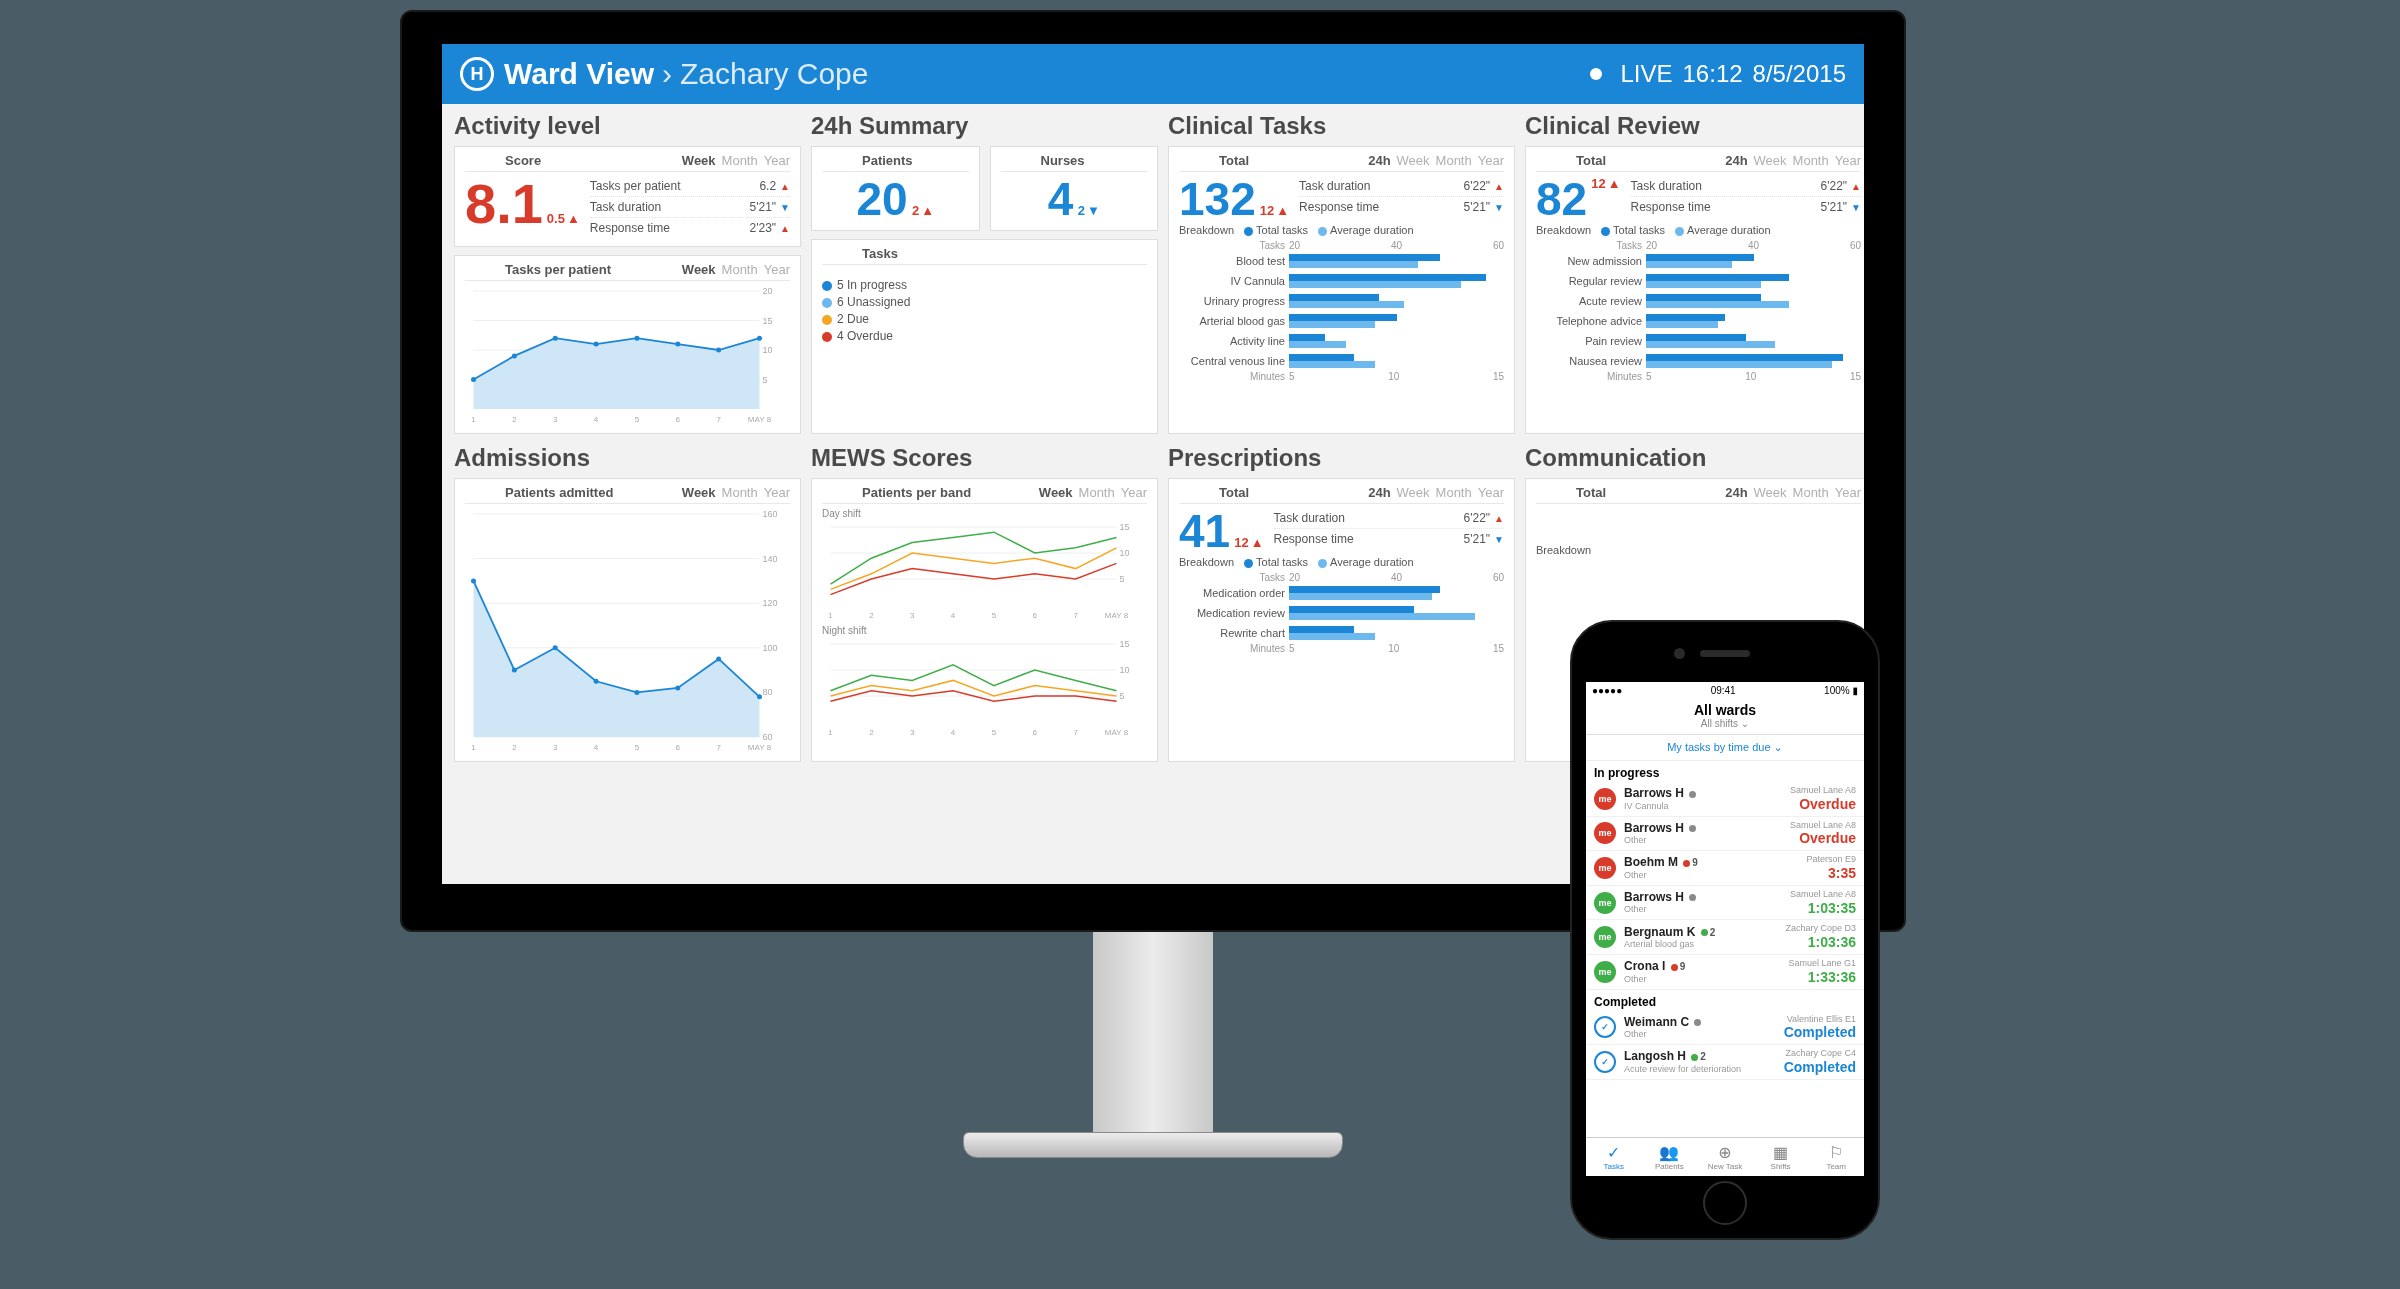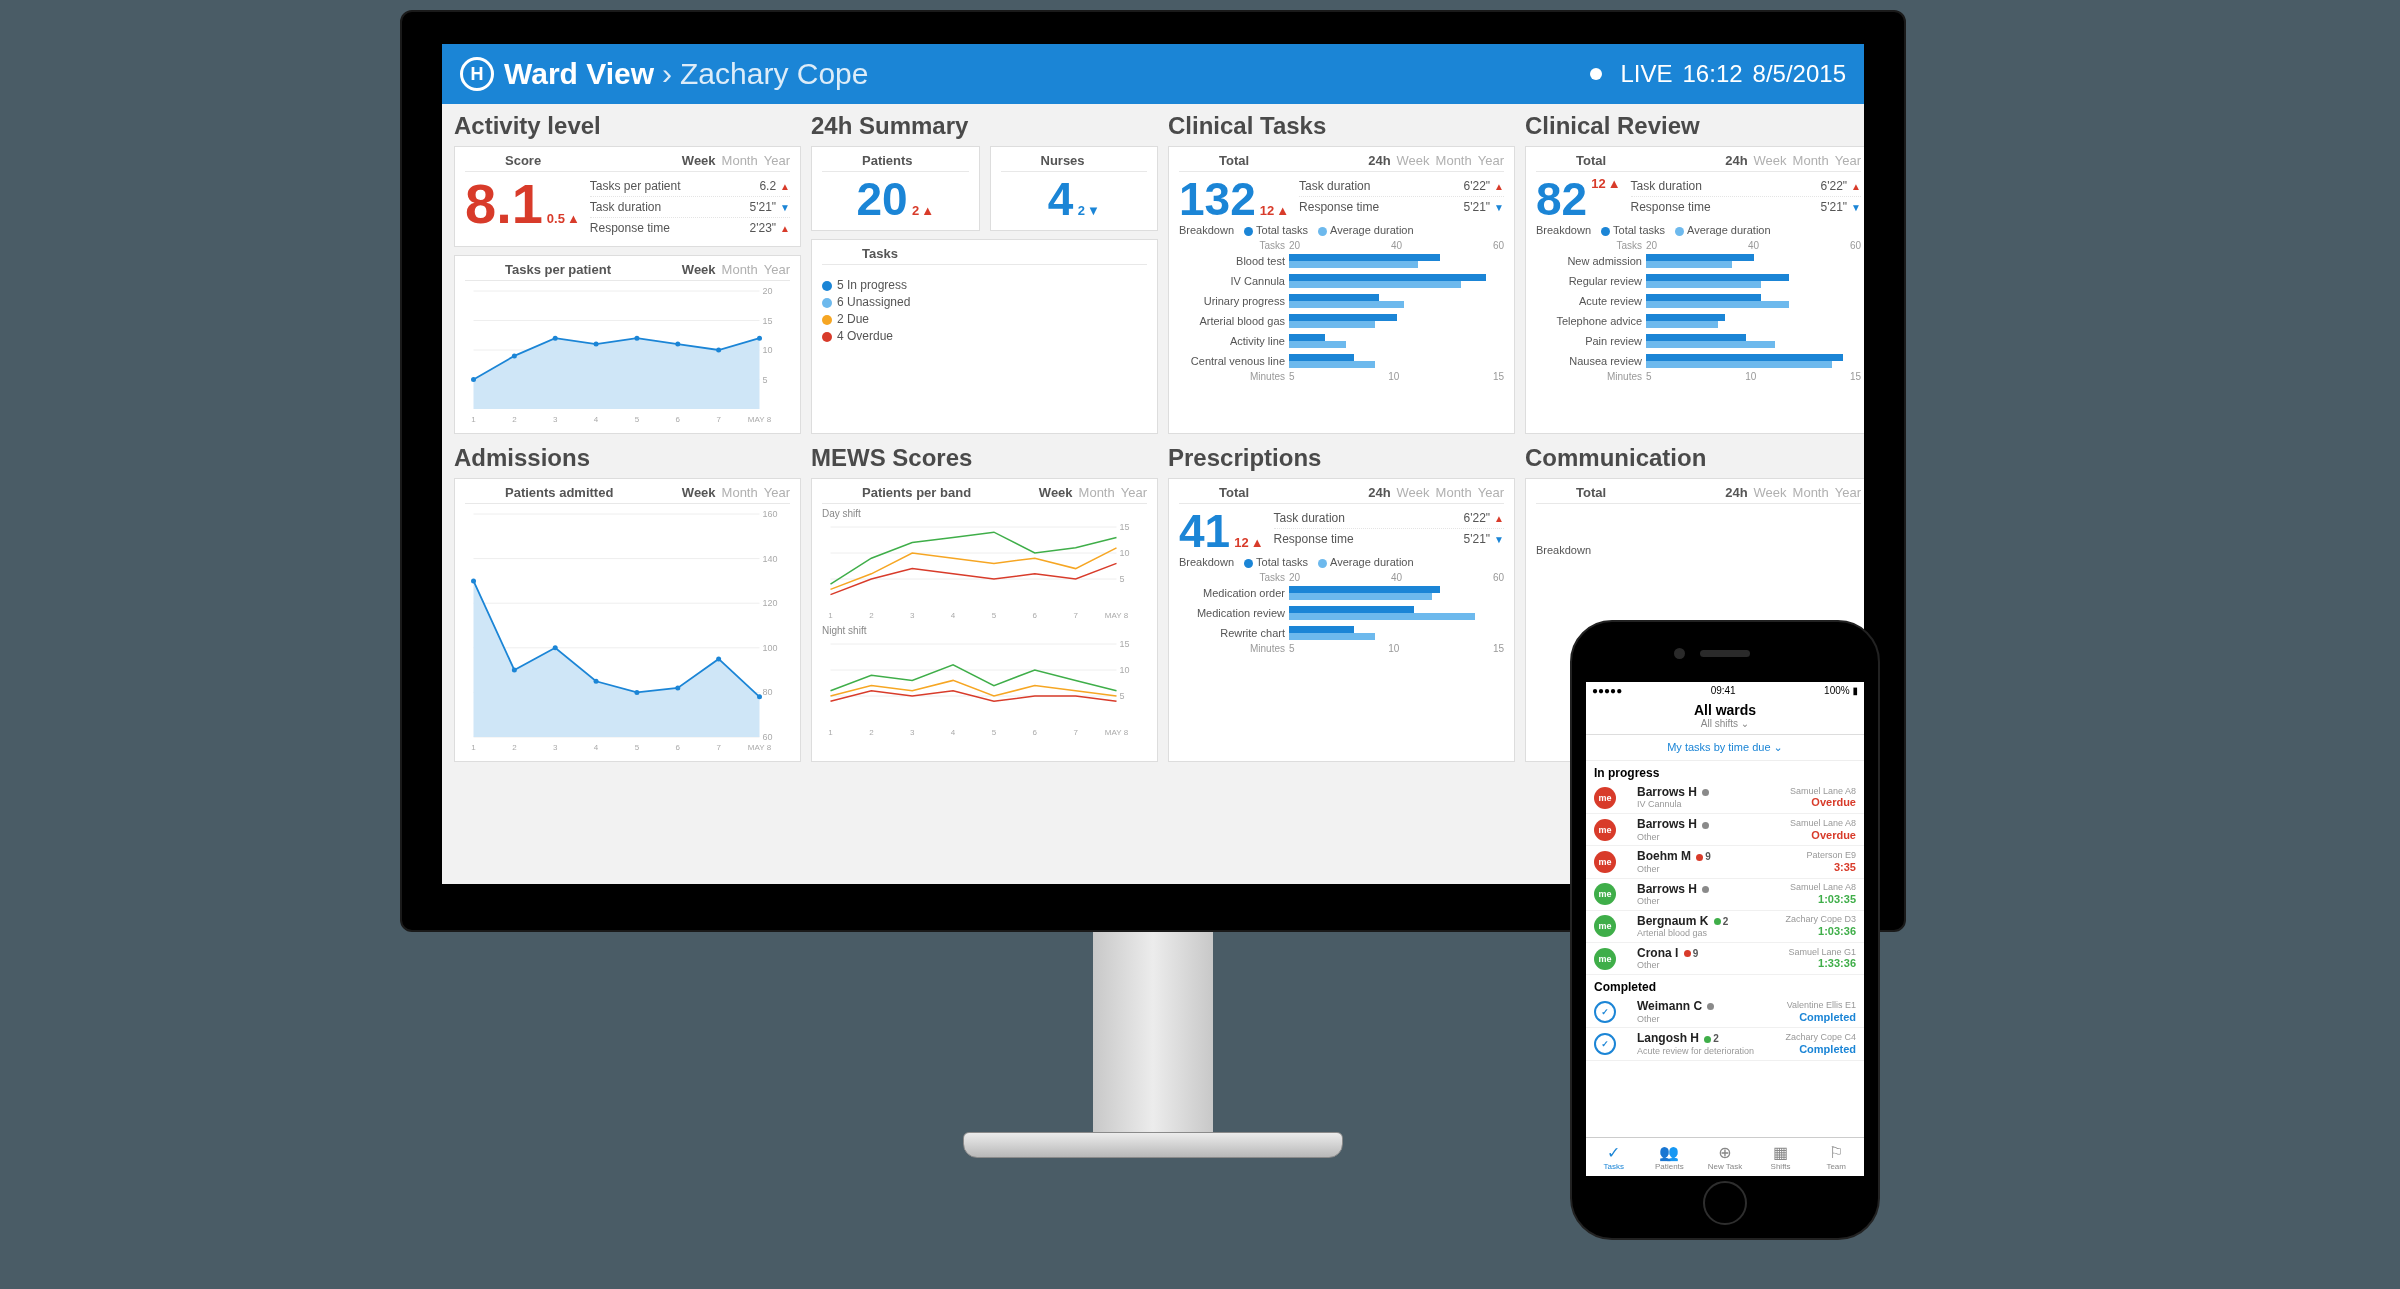"me" .pavatar { margin-right: 21px -> 8px }
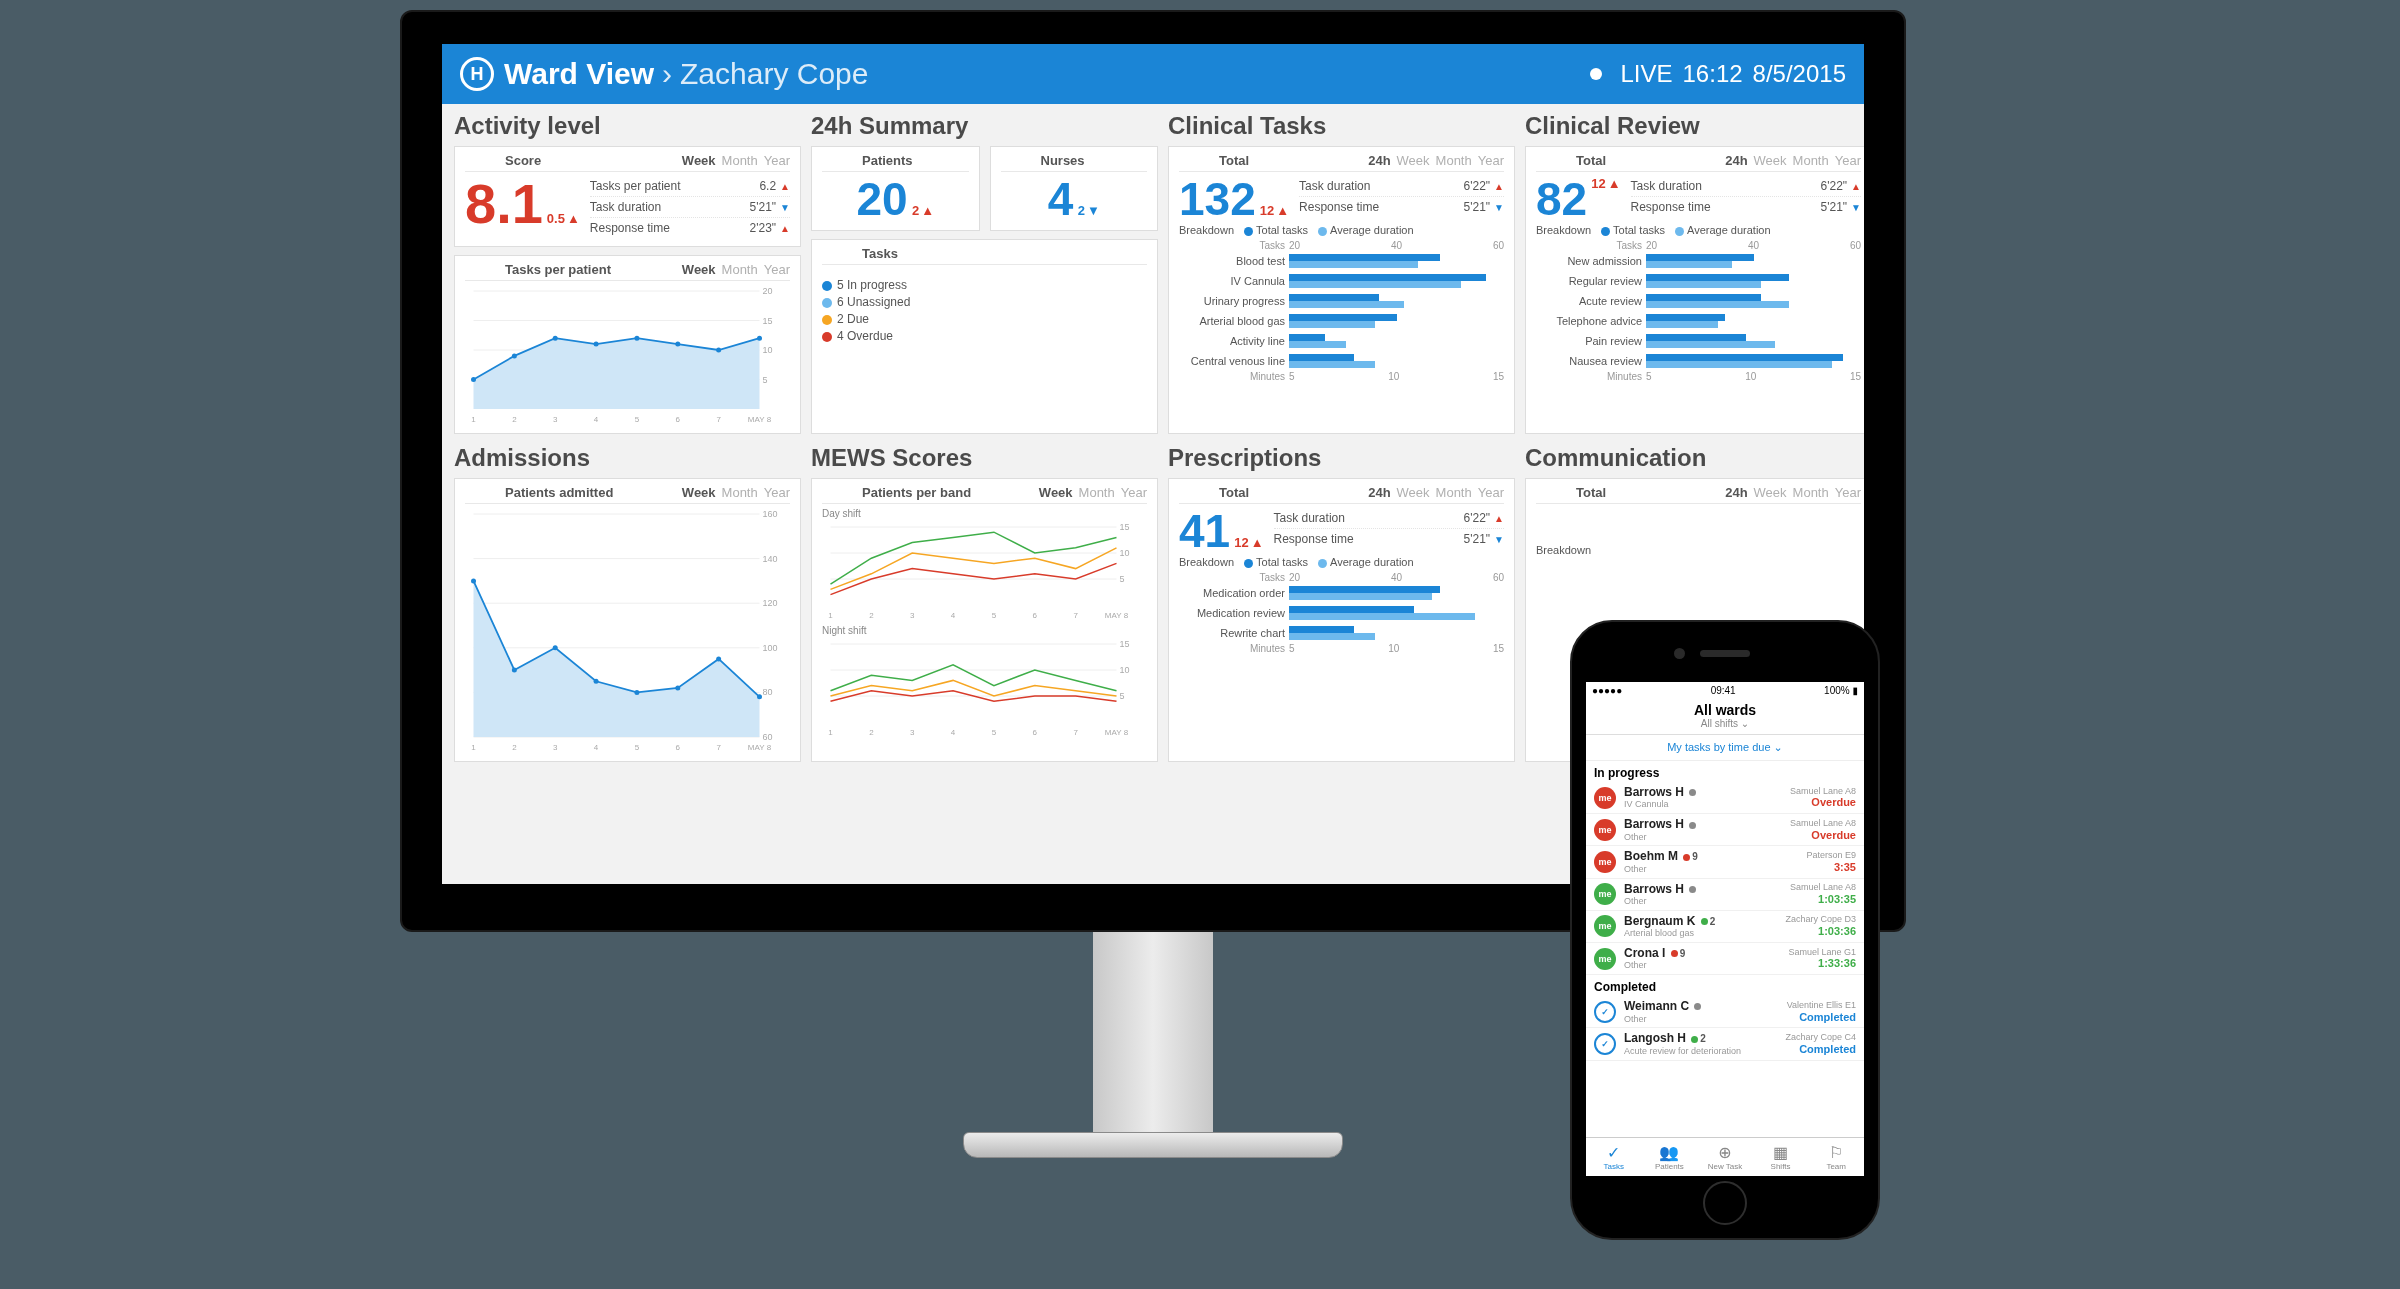"Overdue" .pstatus-txt { font-size: 11px -> 14px }
